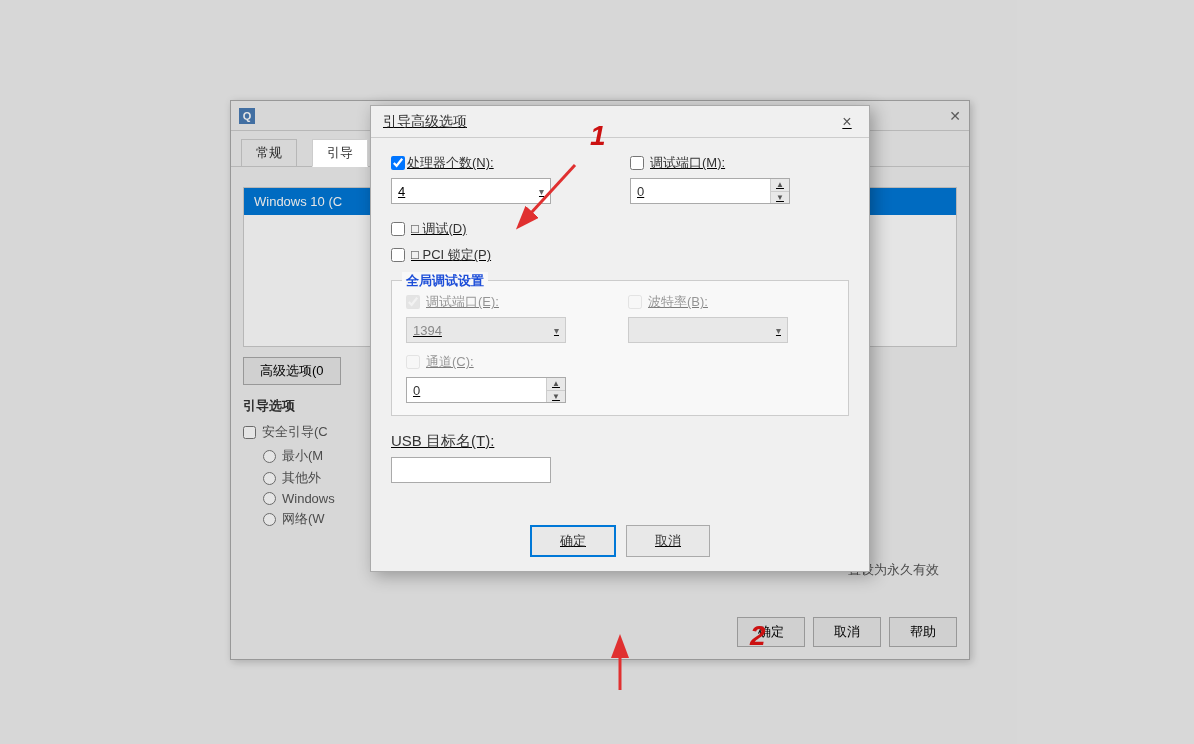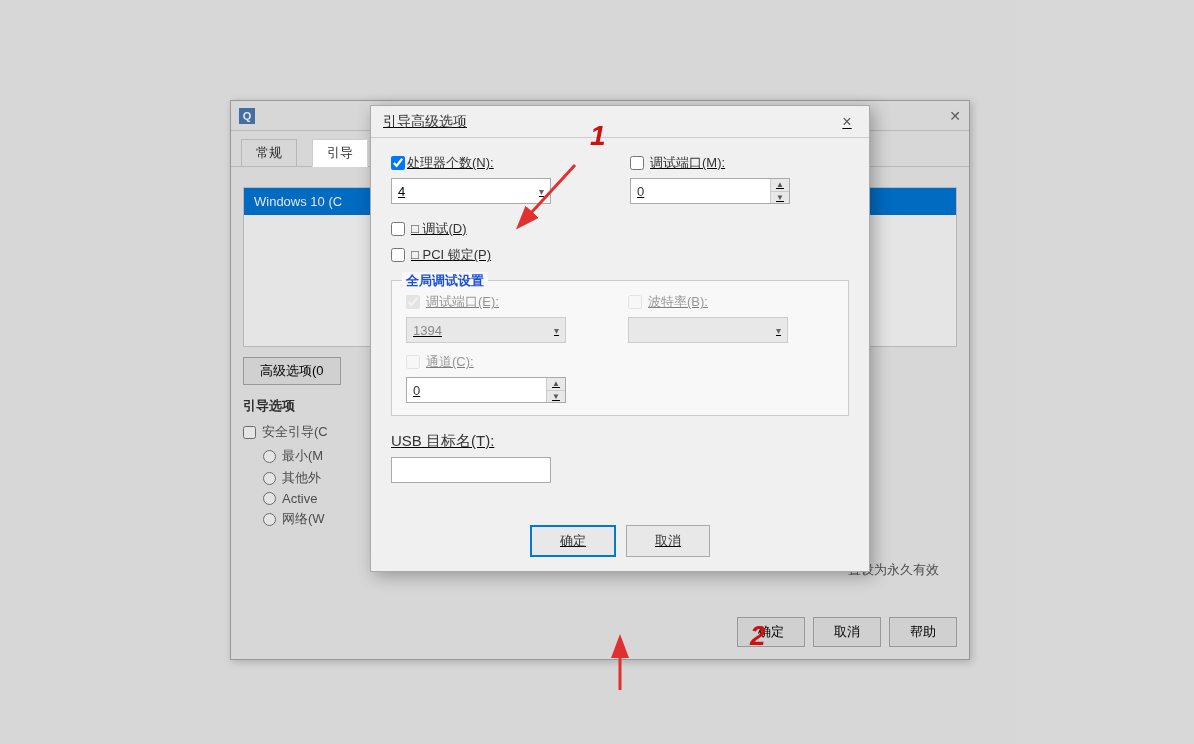"Active" span { text: Active -> Windows }
